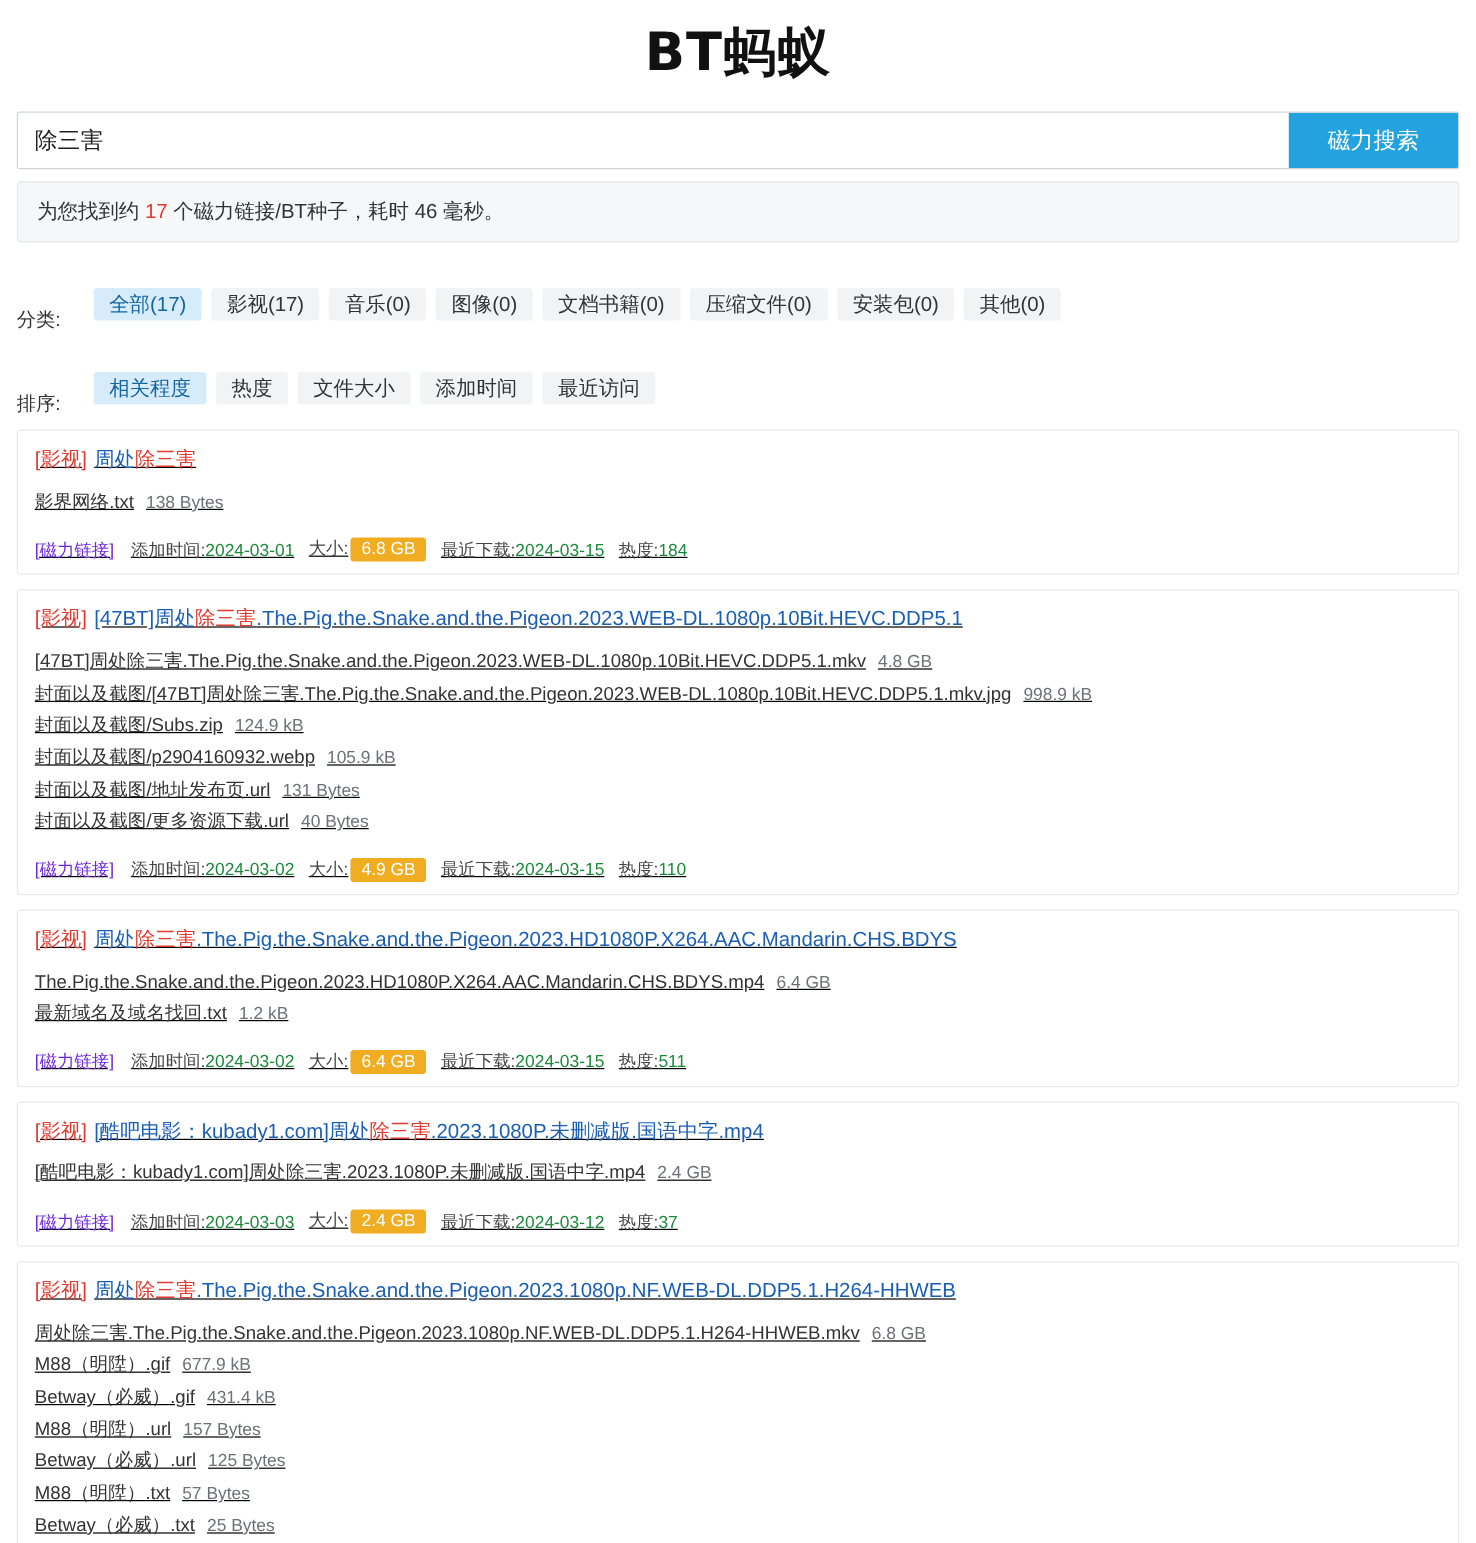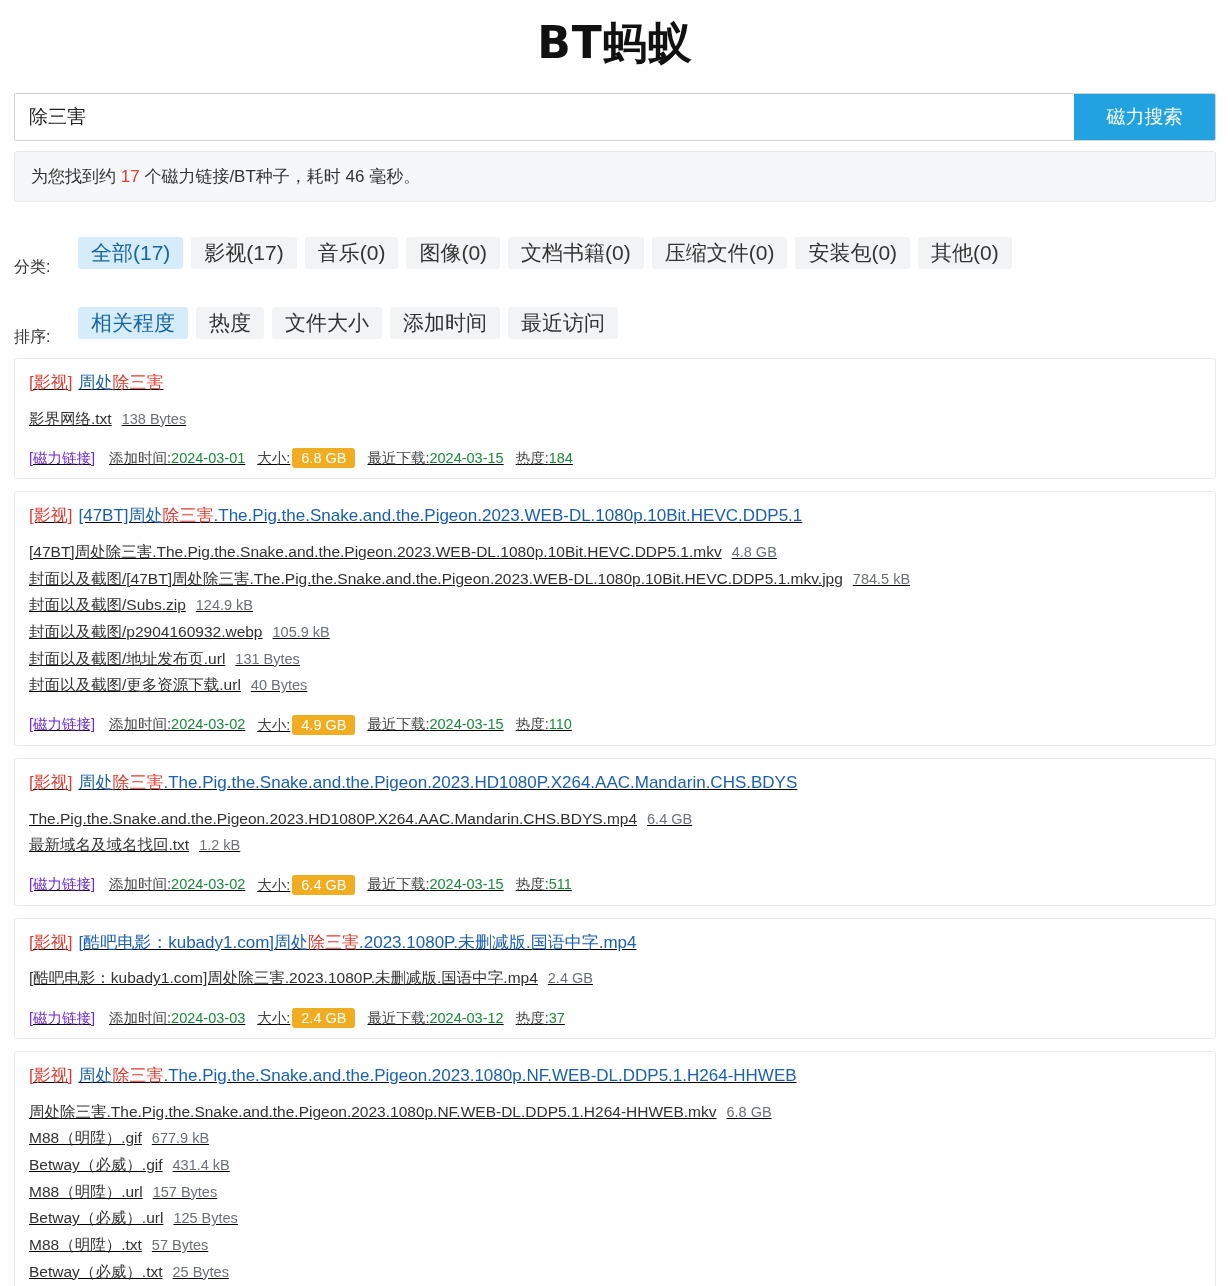"全部(17)" .chip { font-size: 21px -> 17px }
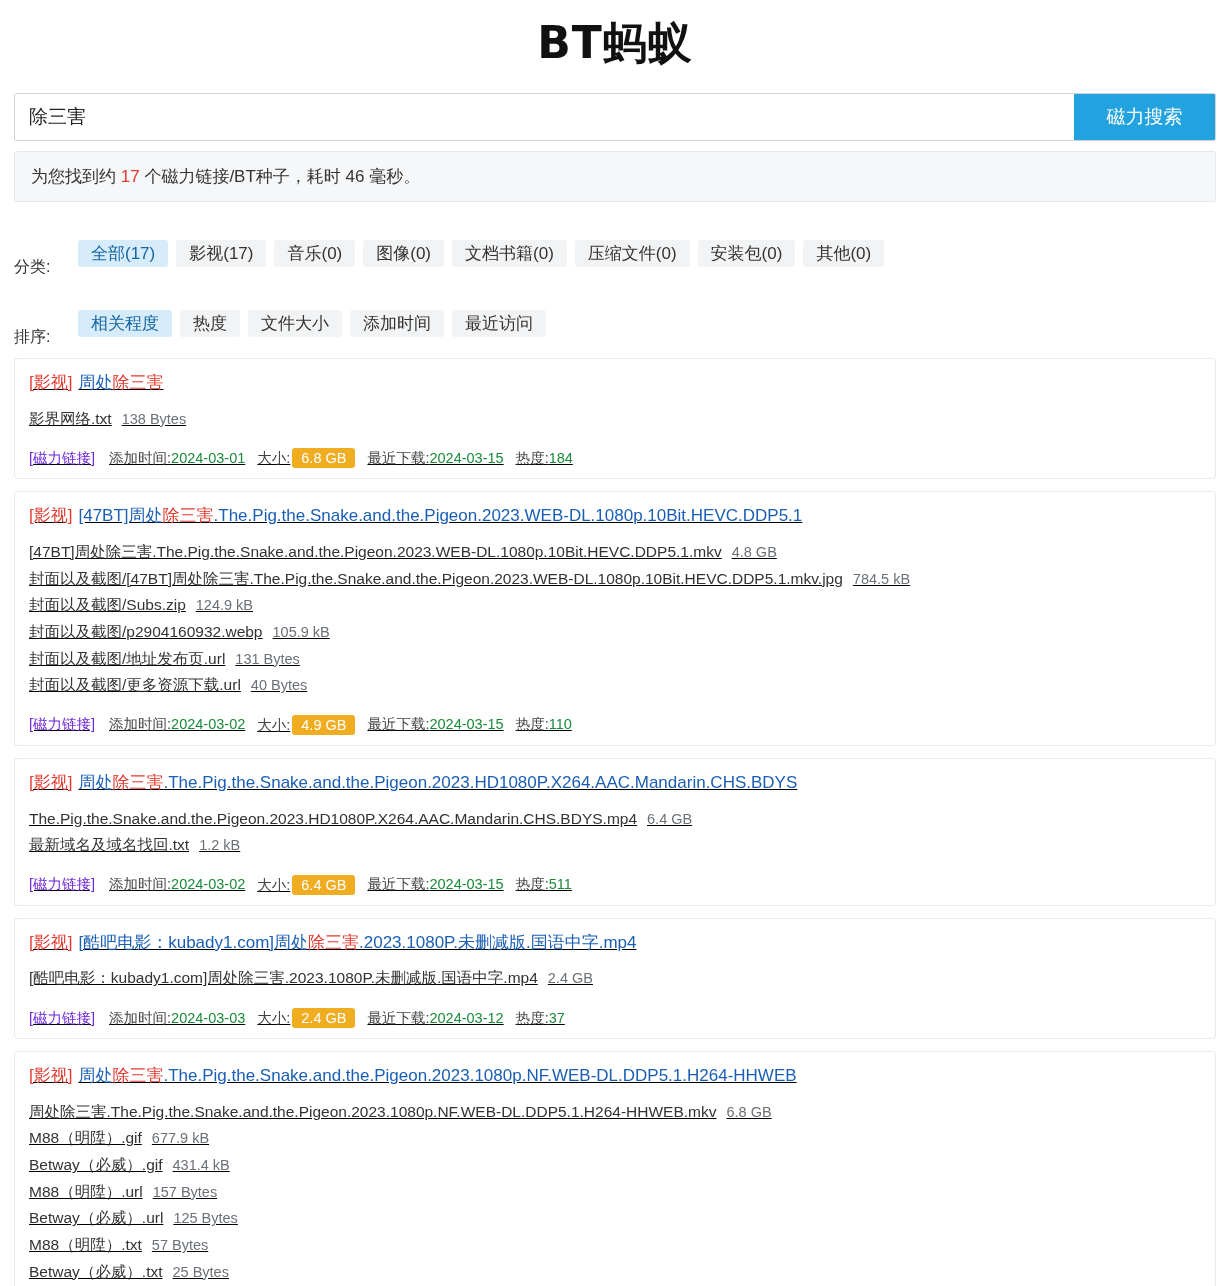"784.5 kB" span.file-size { text: 784.5 -> 998.9 }
